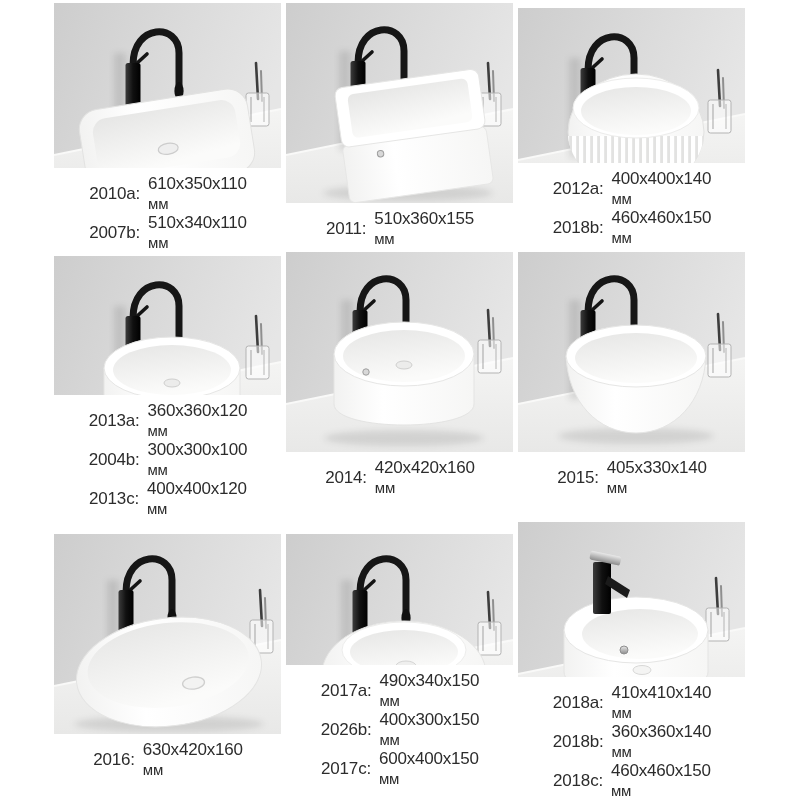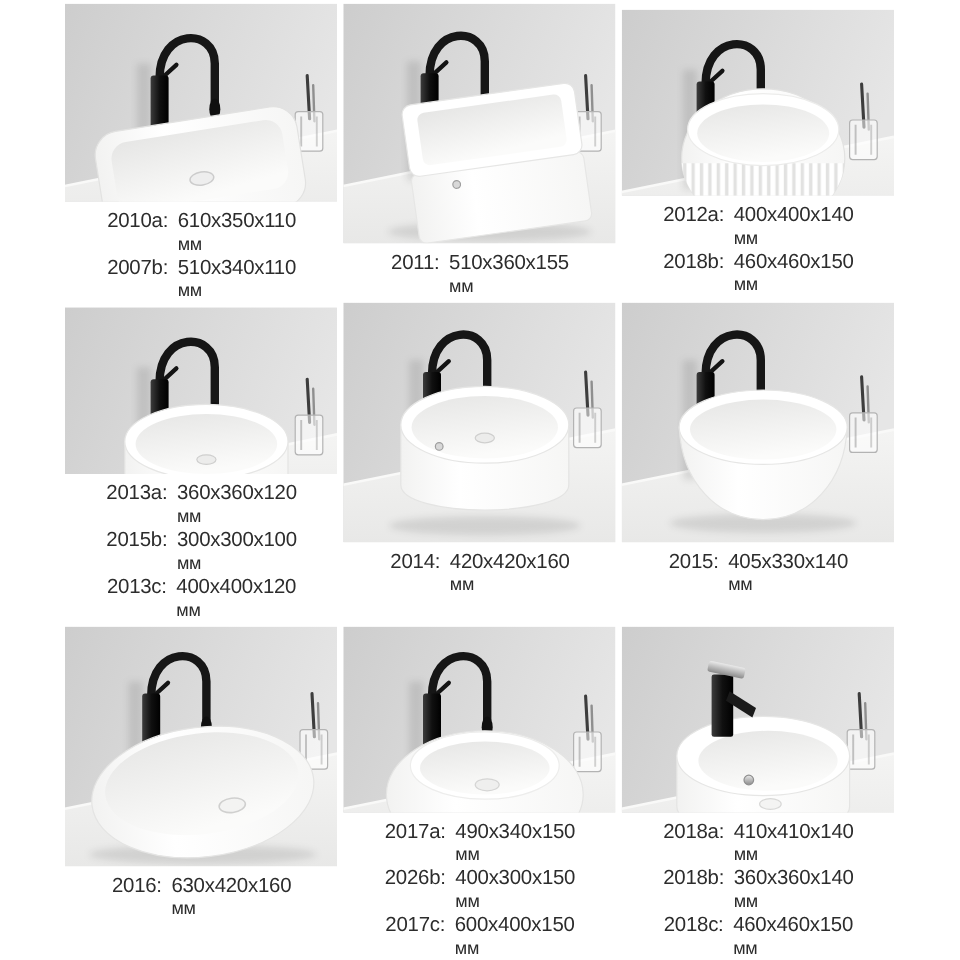"2010a:" .cap-line { align-items: flex-start -> center }
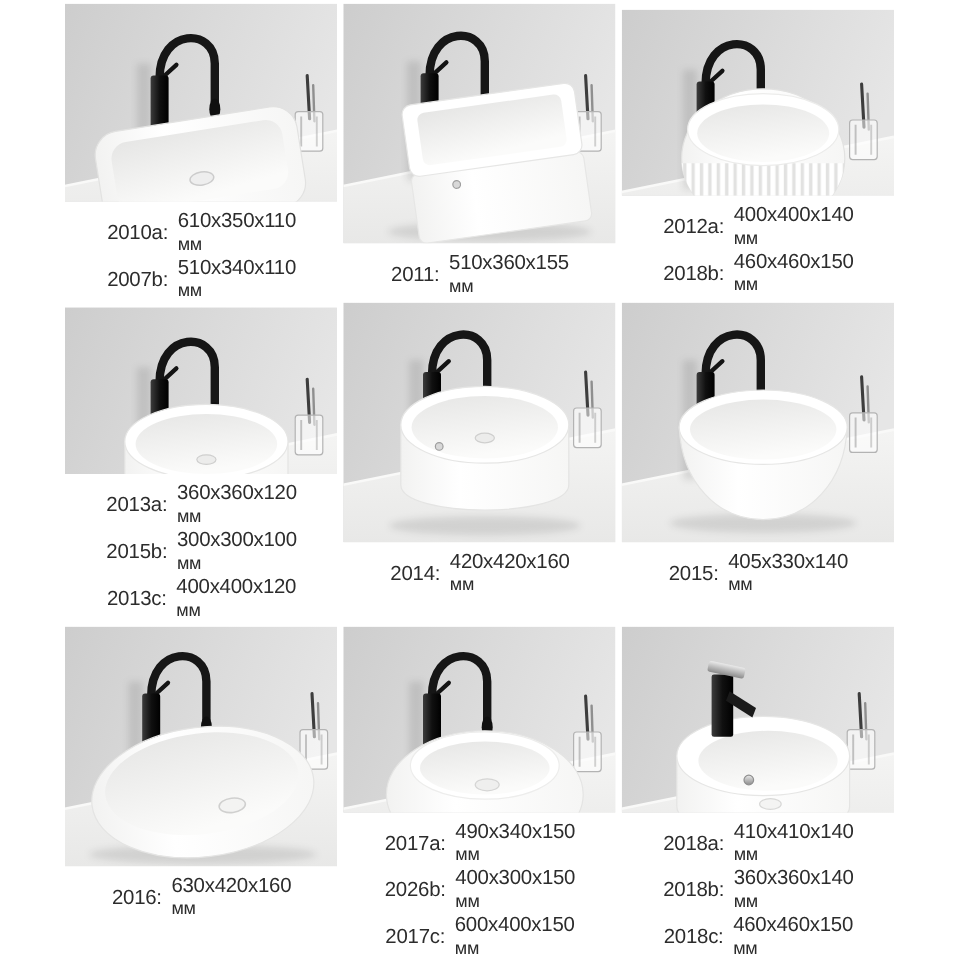"2015b:" span.cap-label { text: 2015b -> 2004b }
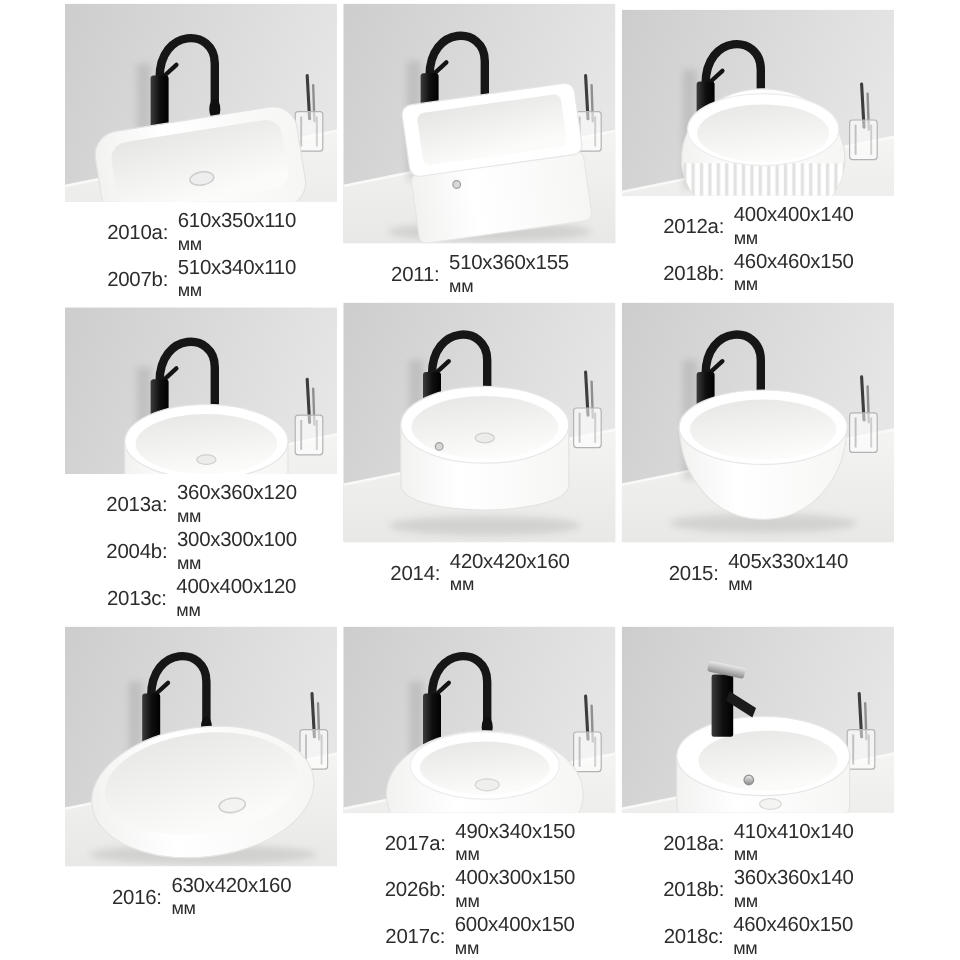"2017a:" figure.cell { margin: 0 -> 12px }
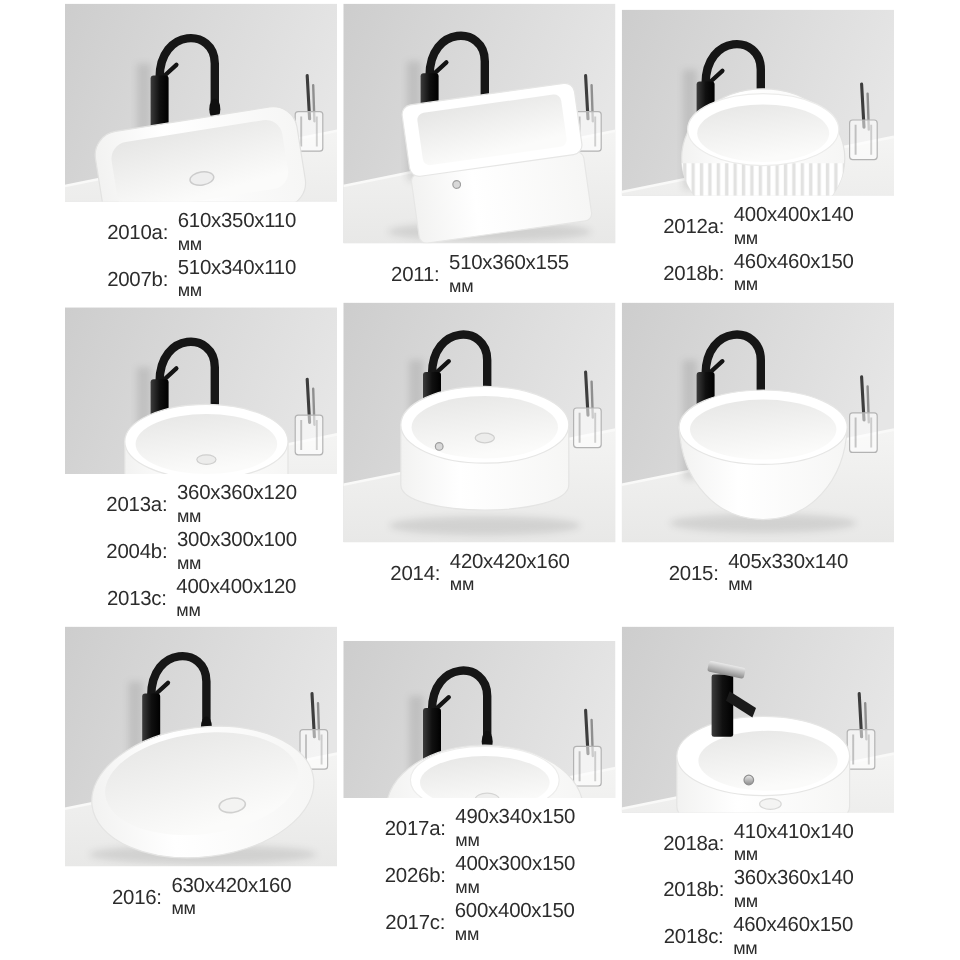"2016:" figure.cell { margin: 0 -> 12px }
